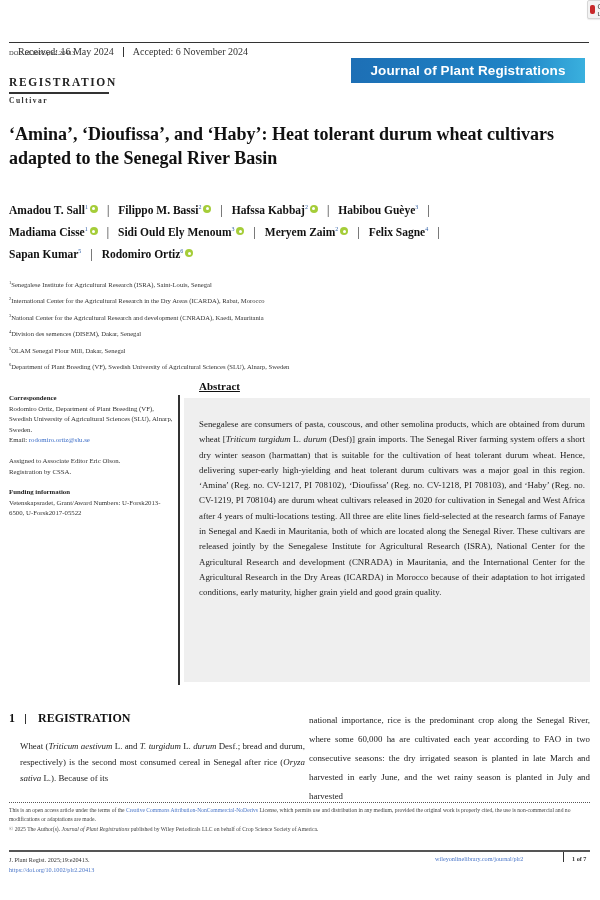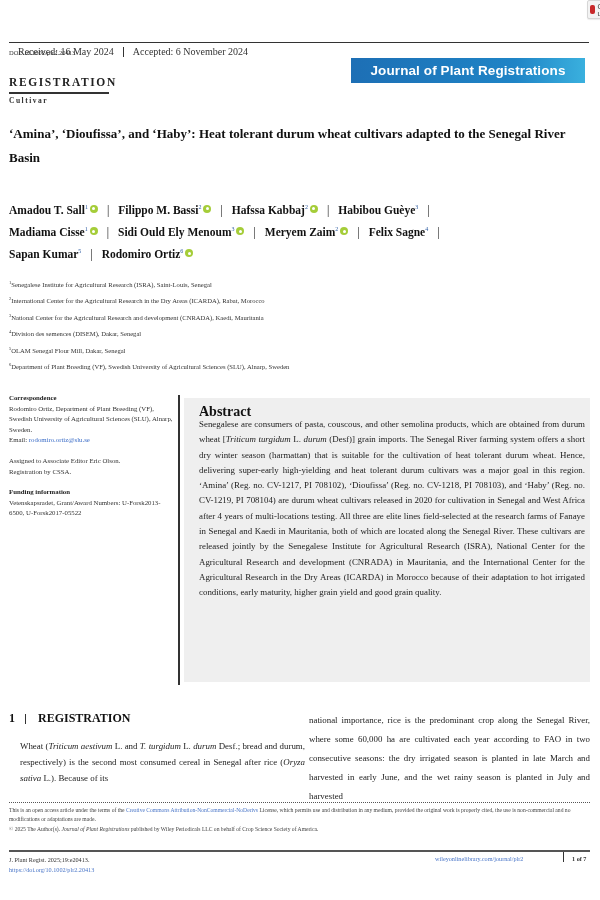"‘Amina’, ‘Dioufissa’, and ‘Haby’: Heat" .title { font-size: 13px -> 18px }
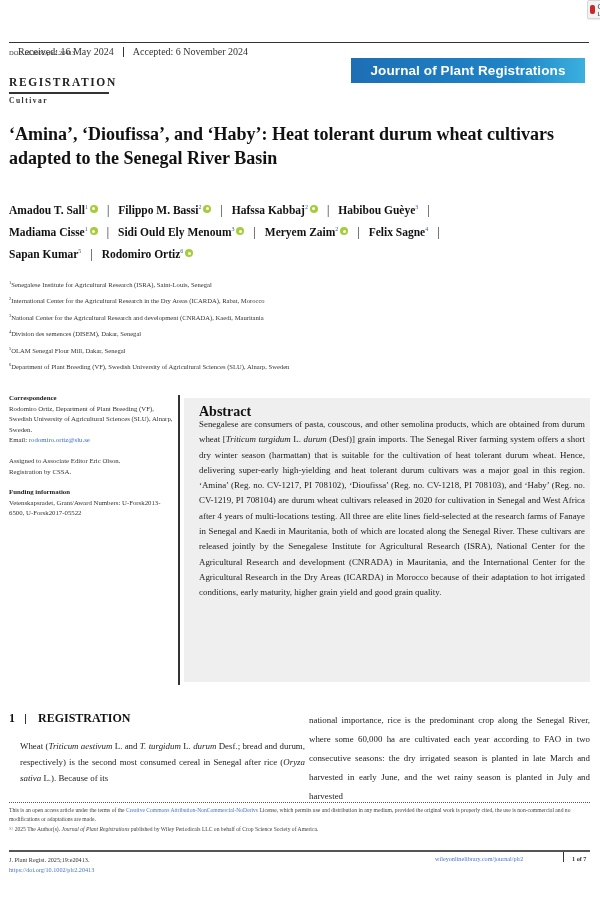"Abstract" .abstract-title { font-size: 14px -> 11px; text-decoration: none -> underline; top: 404px -> 380px }
